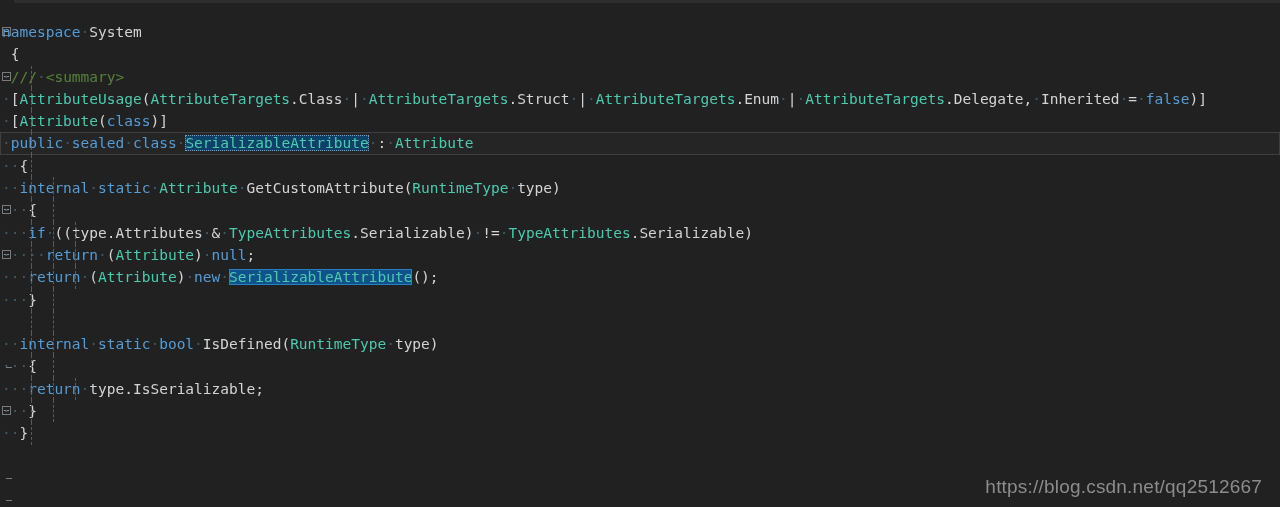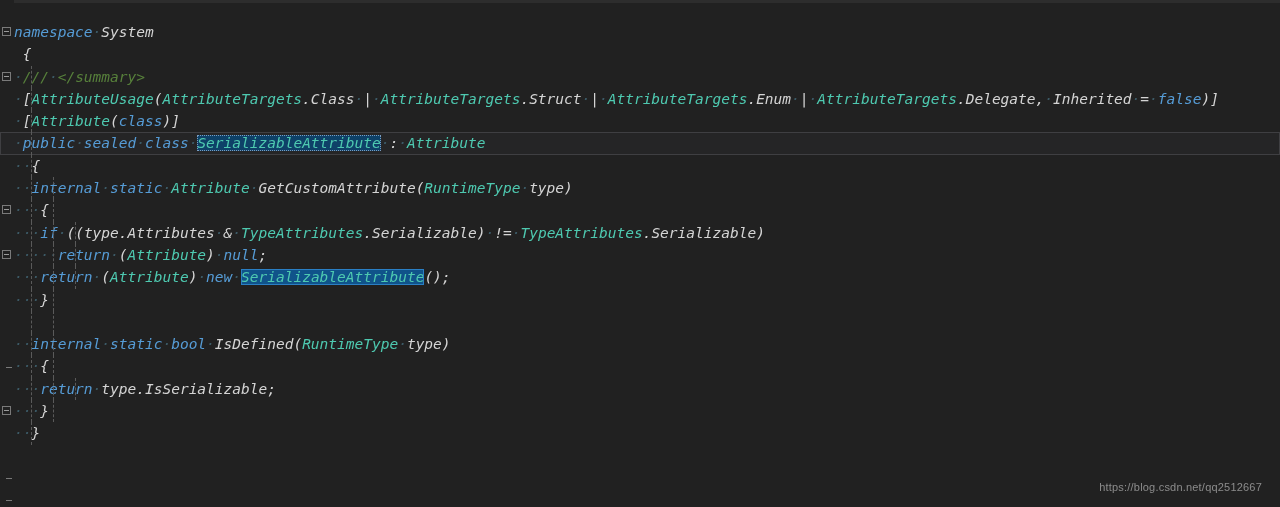"namespace·System" .line { font-style: italic -> none; padding-left: 14px -> 2px }
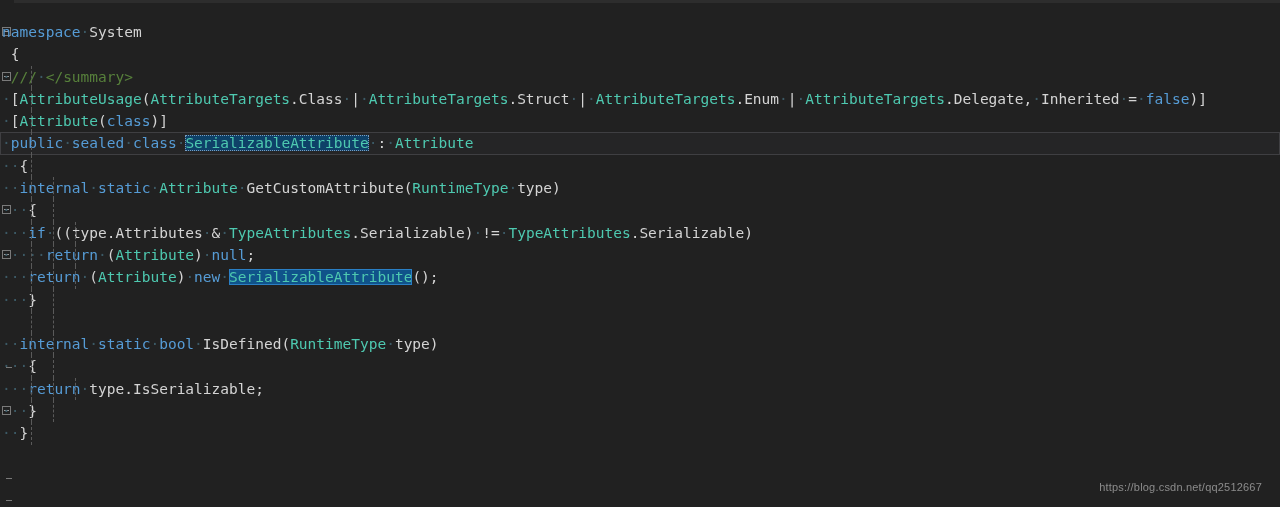"·///·<summary>" div.line { html: none -> <div><span></span><span>·</span><span>///</span><span>·</span><span>&lt;summary&gt;</span></div> }
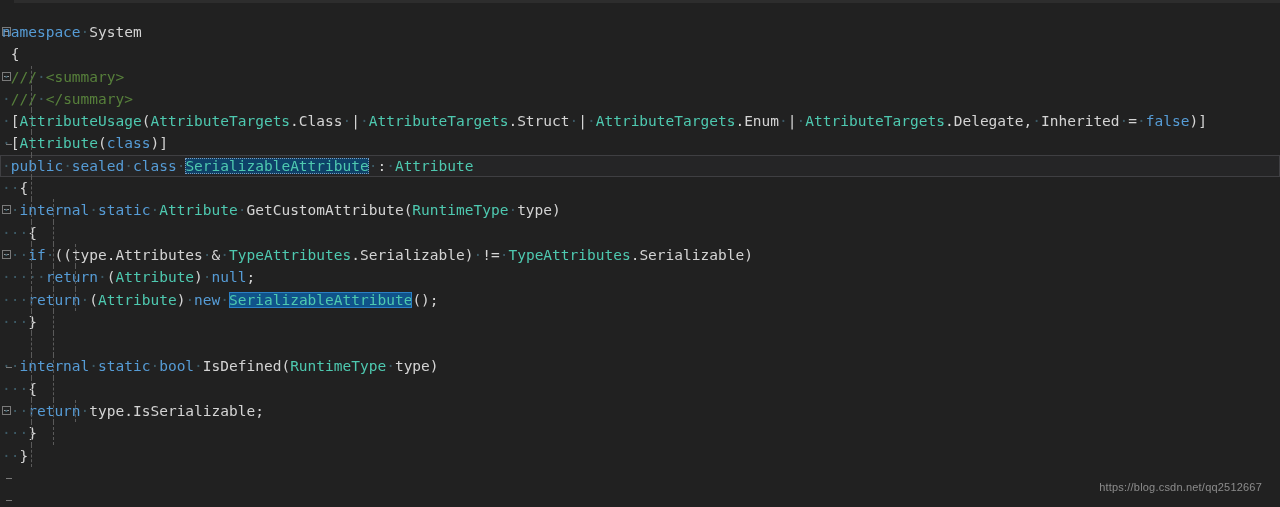"·///·</summary>" div.line { html: <div><span></span><span>·</span><span>///</span><span>·</span><span>&lt;/summary&gt;</span></div> -> none }
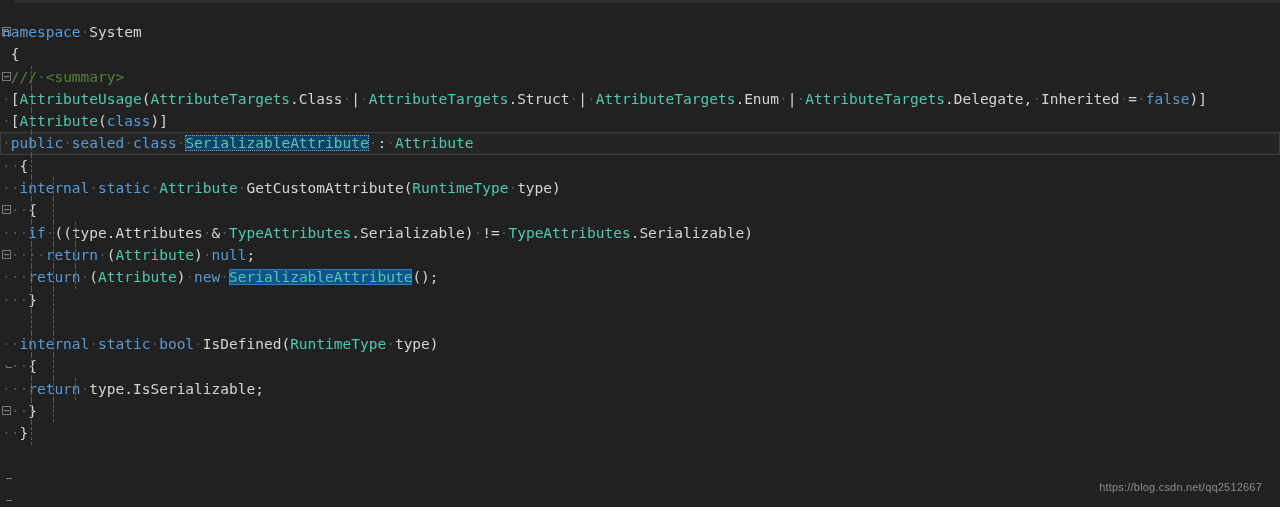"https://blog.csdn.net/qq2512667" .watermark { font-size: 11px -> 19px }
